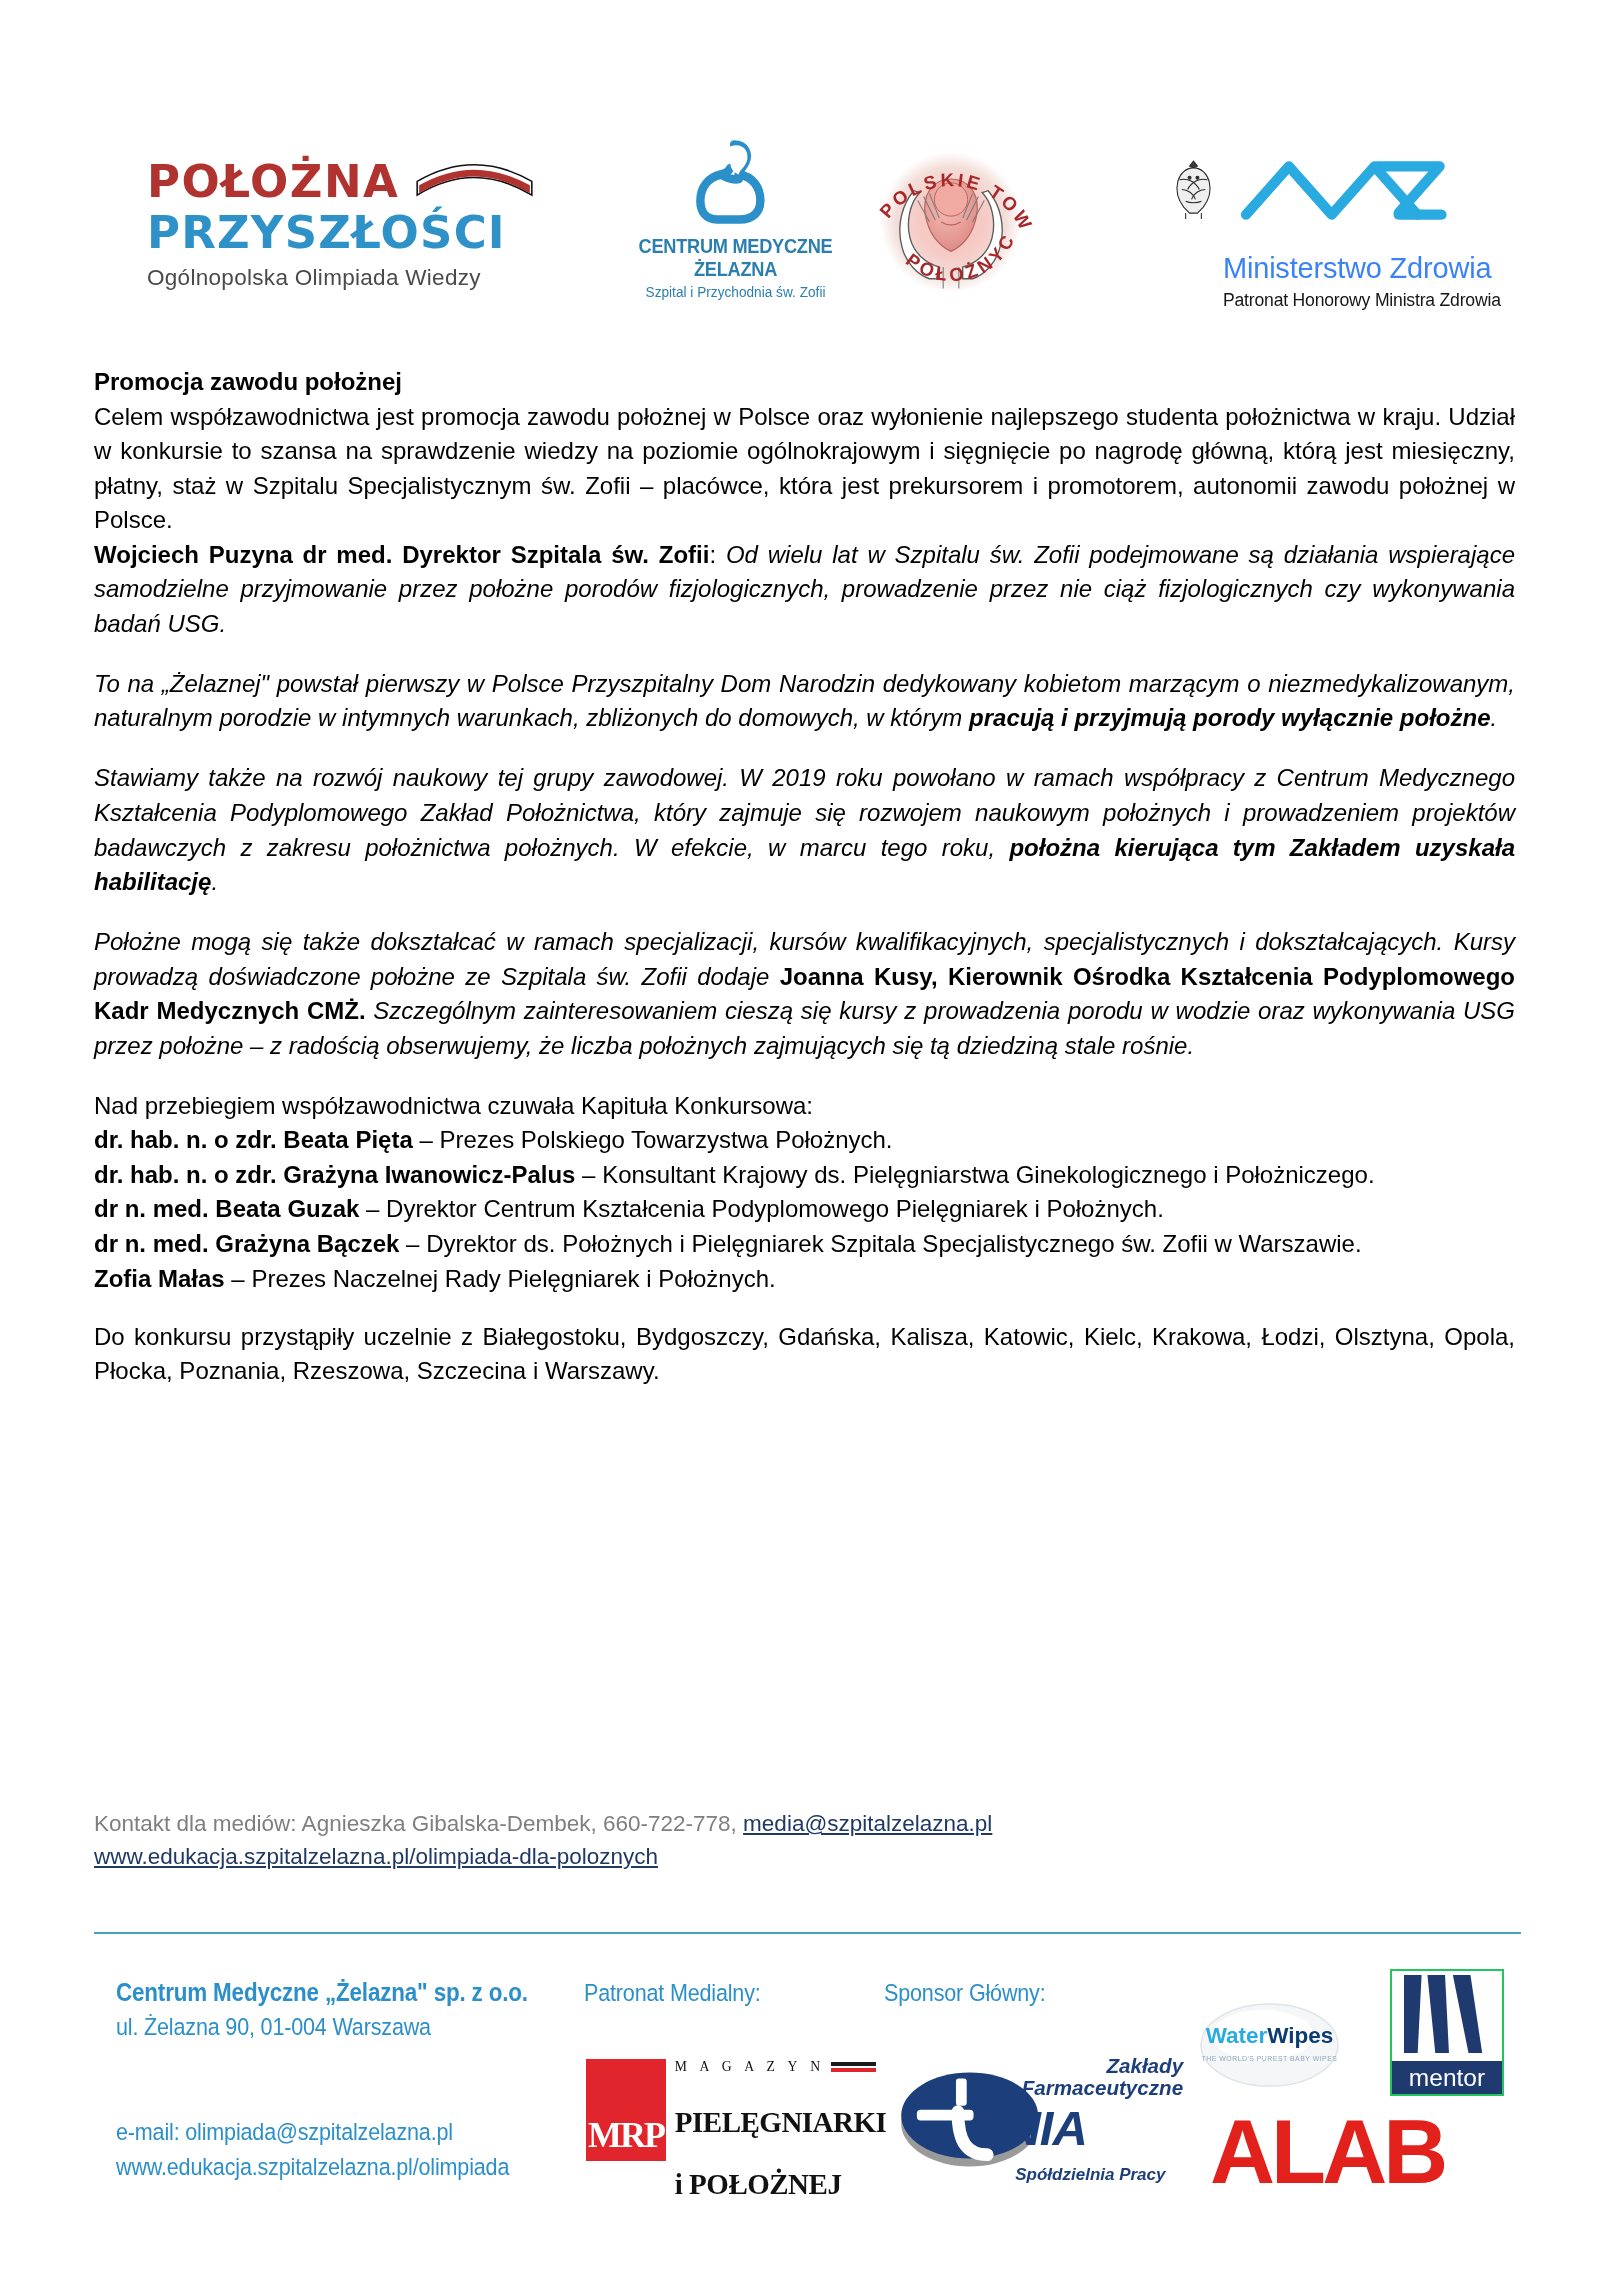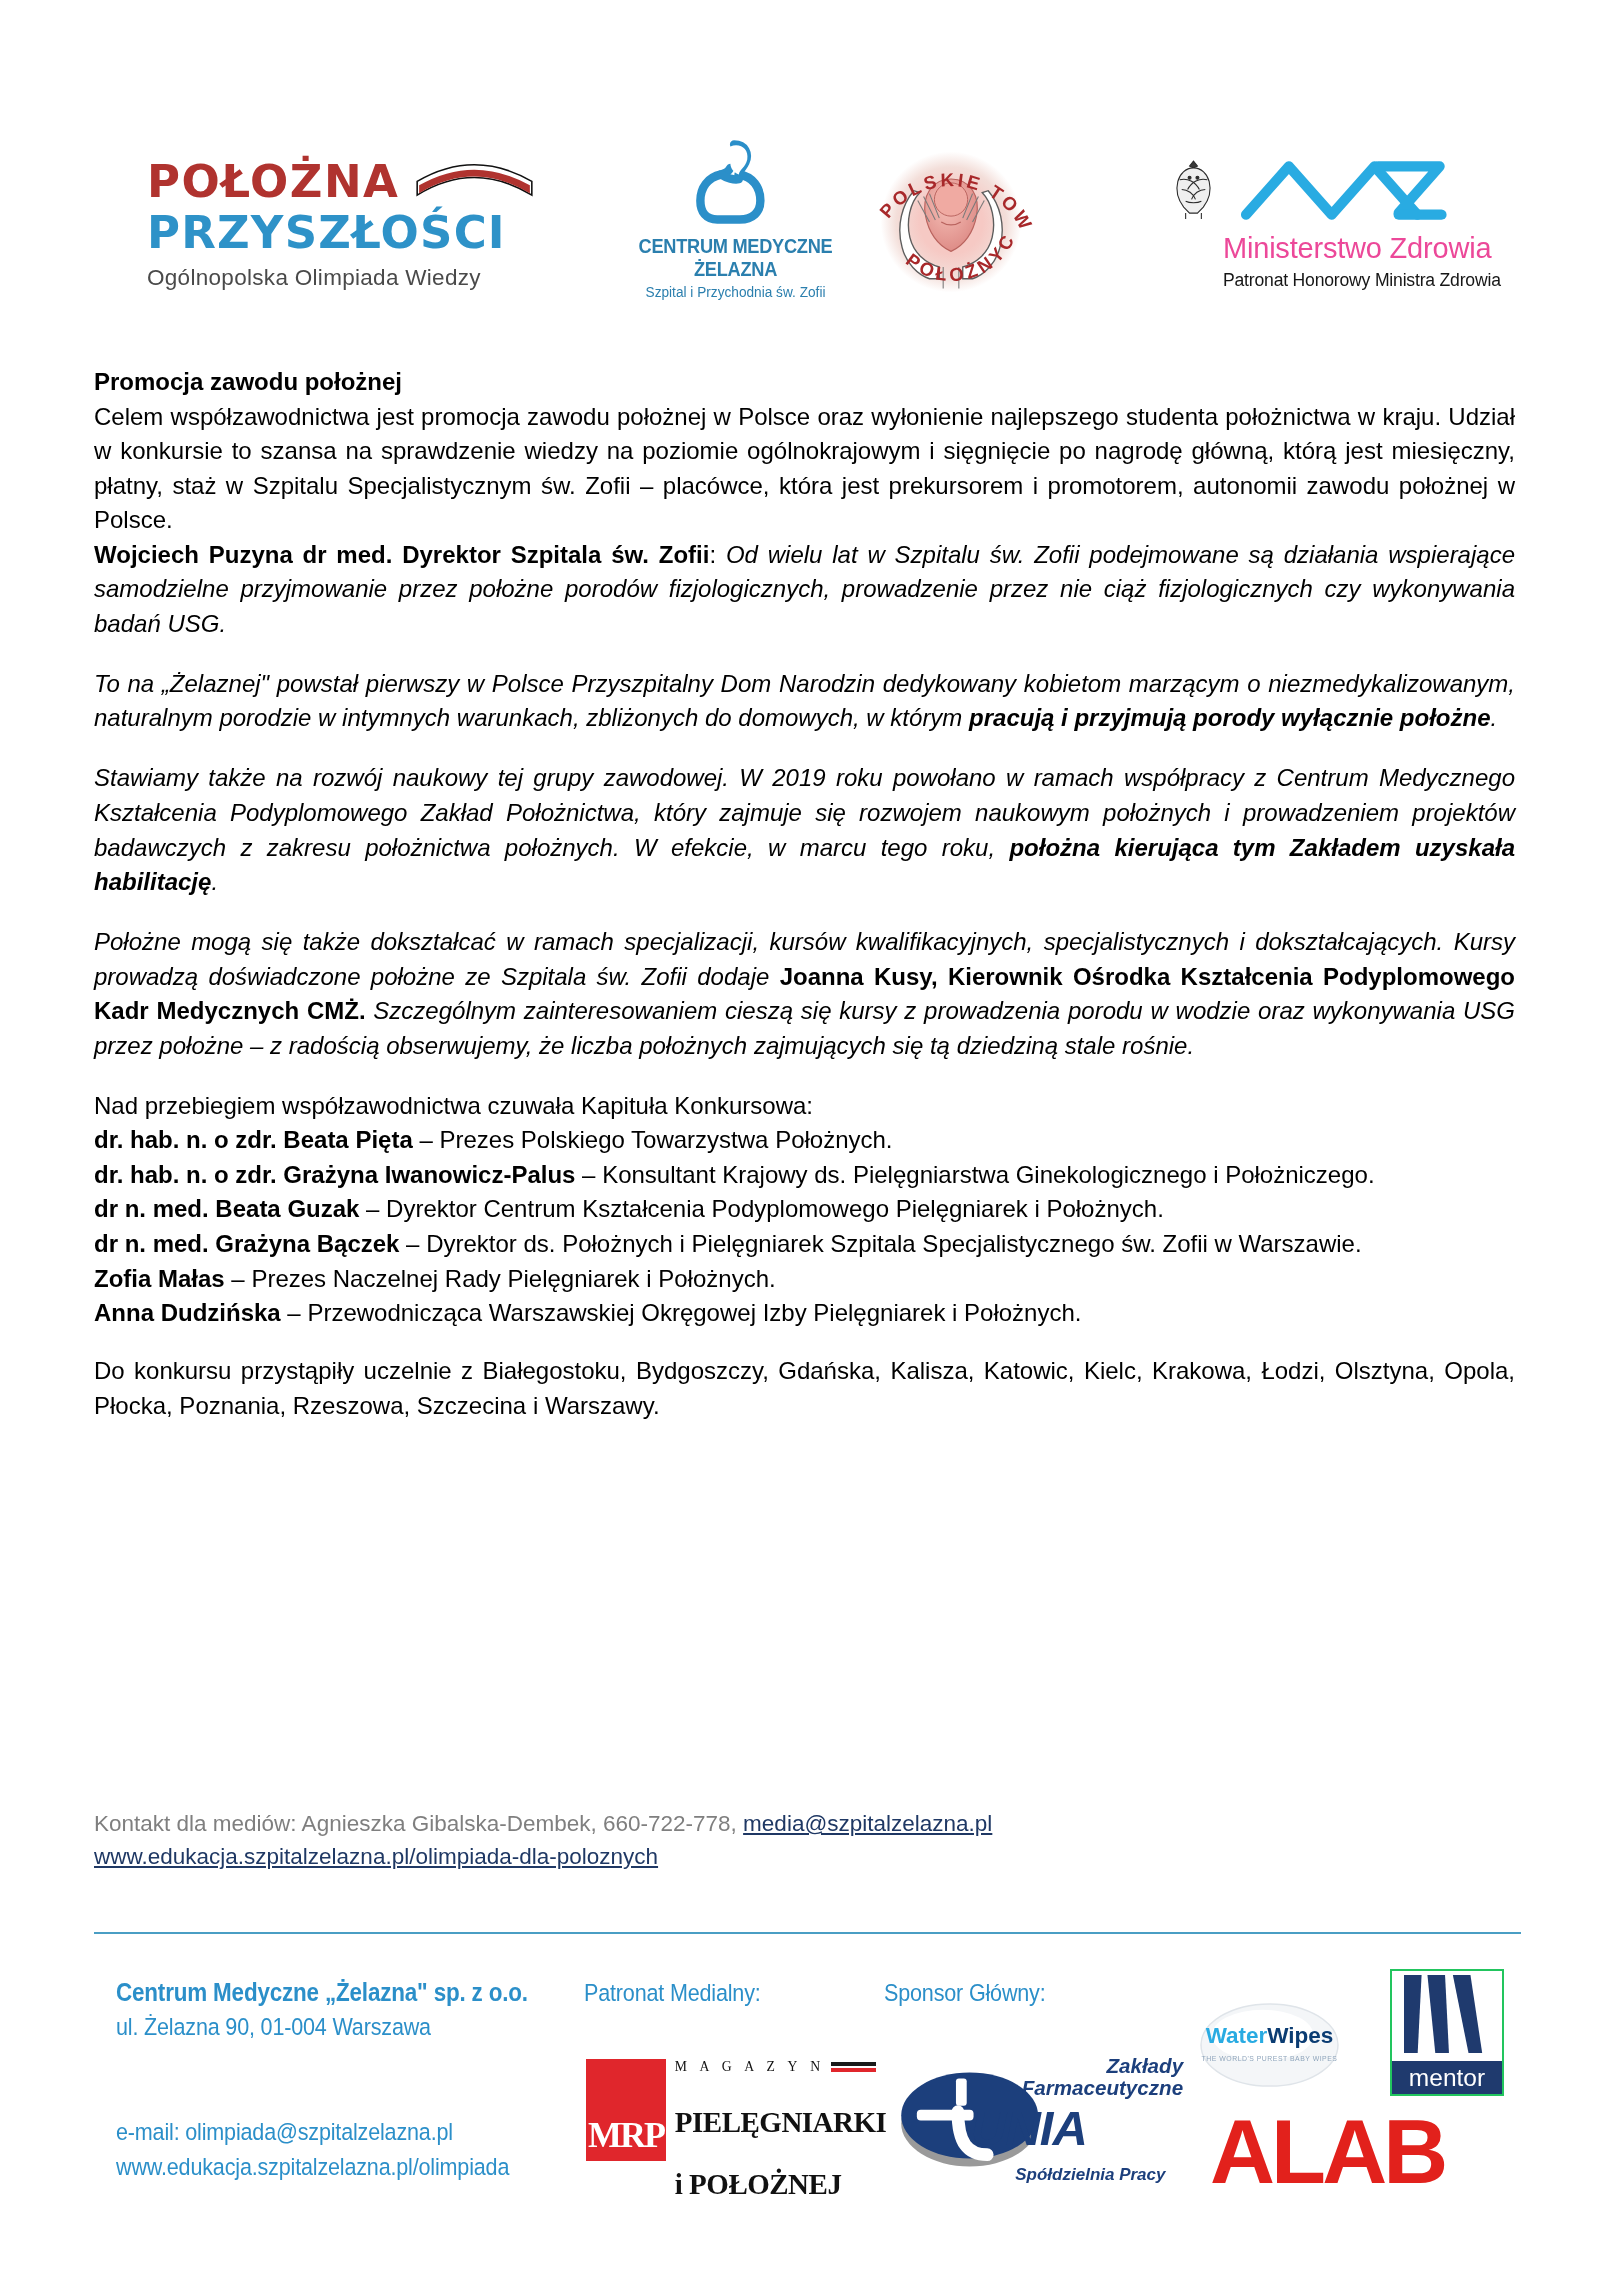"Ministerstwo Zdrowia" .mz-title { color: #ec4899 -> #3b82f6; margin-top: 4px -> 24px }
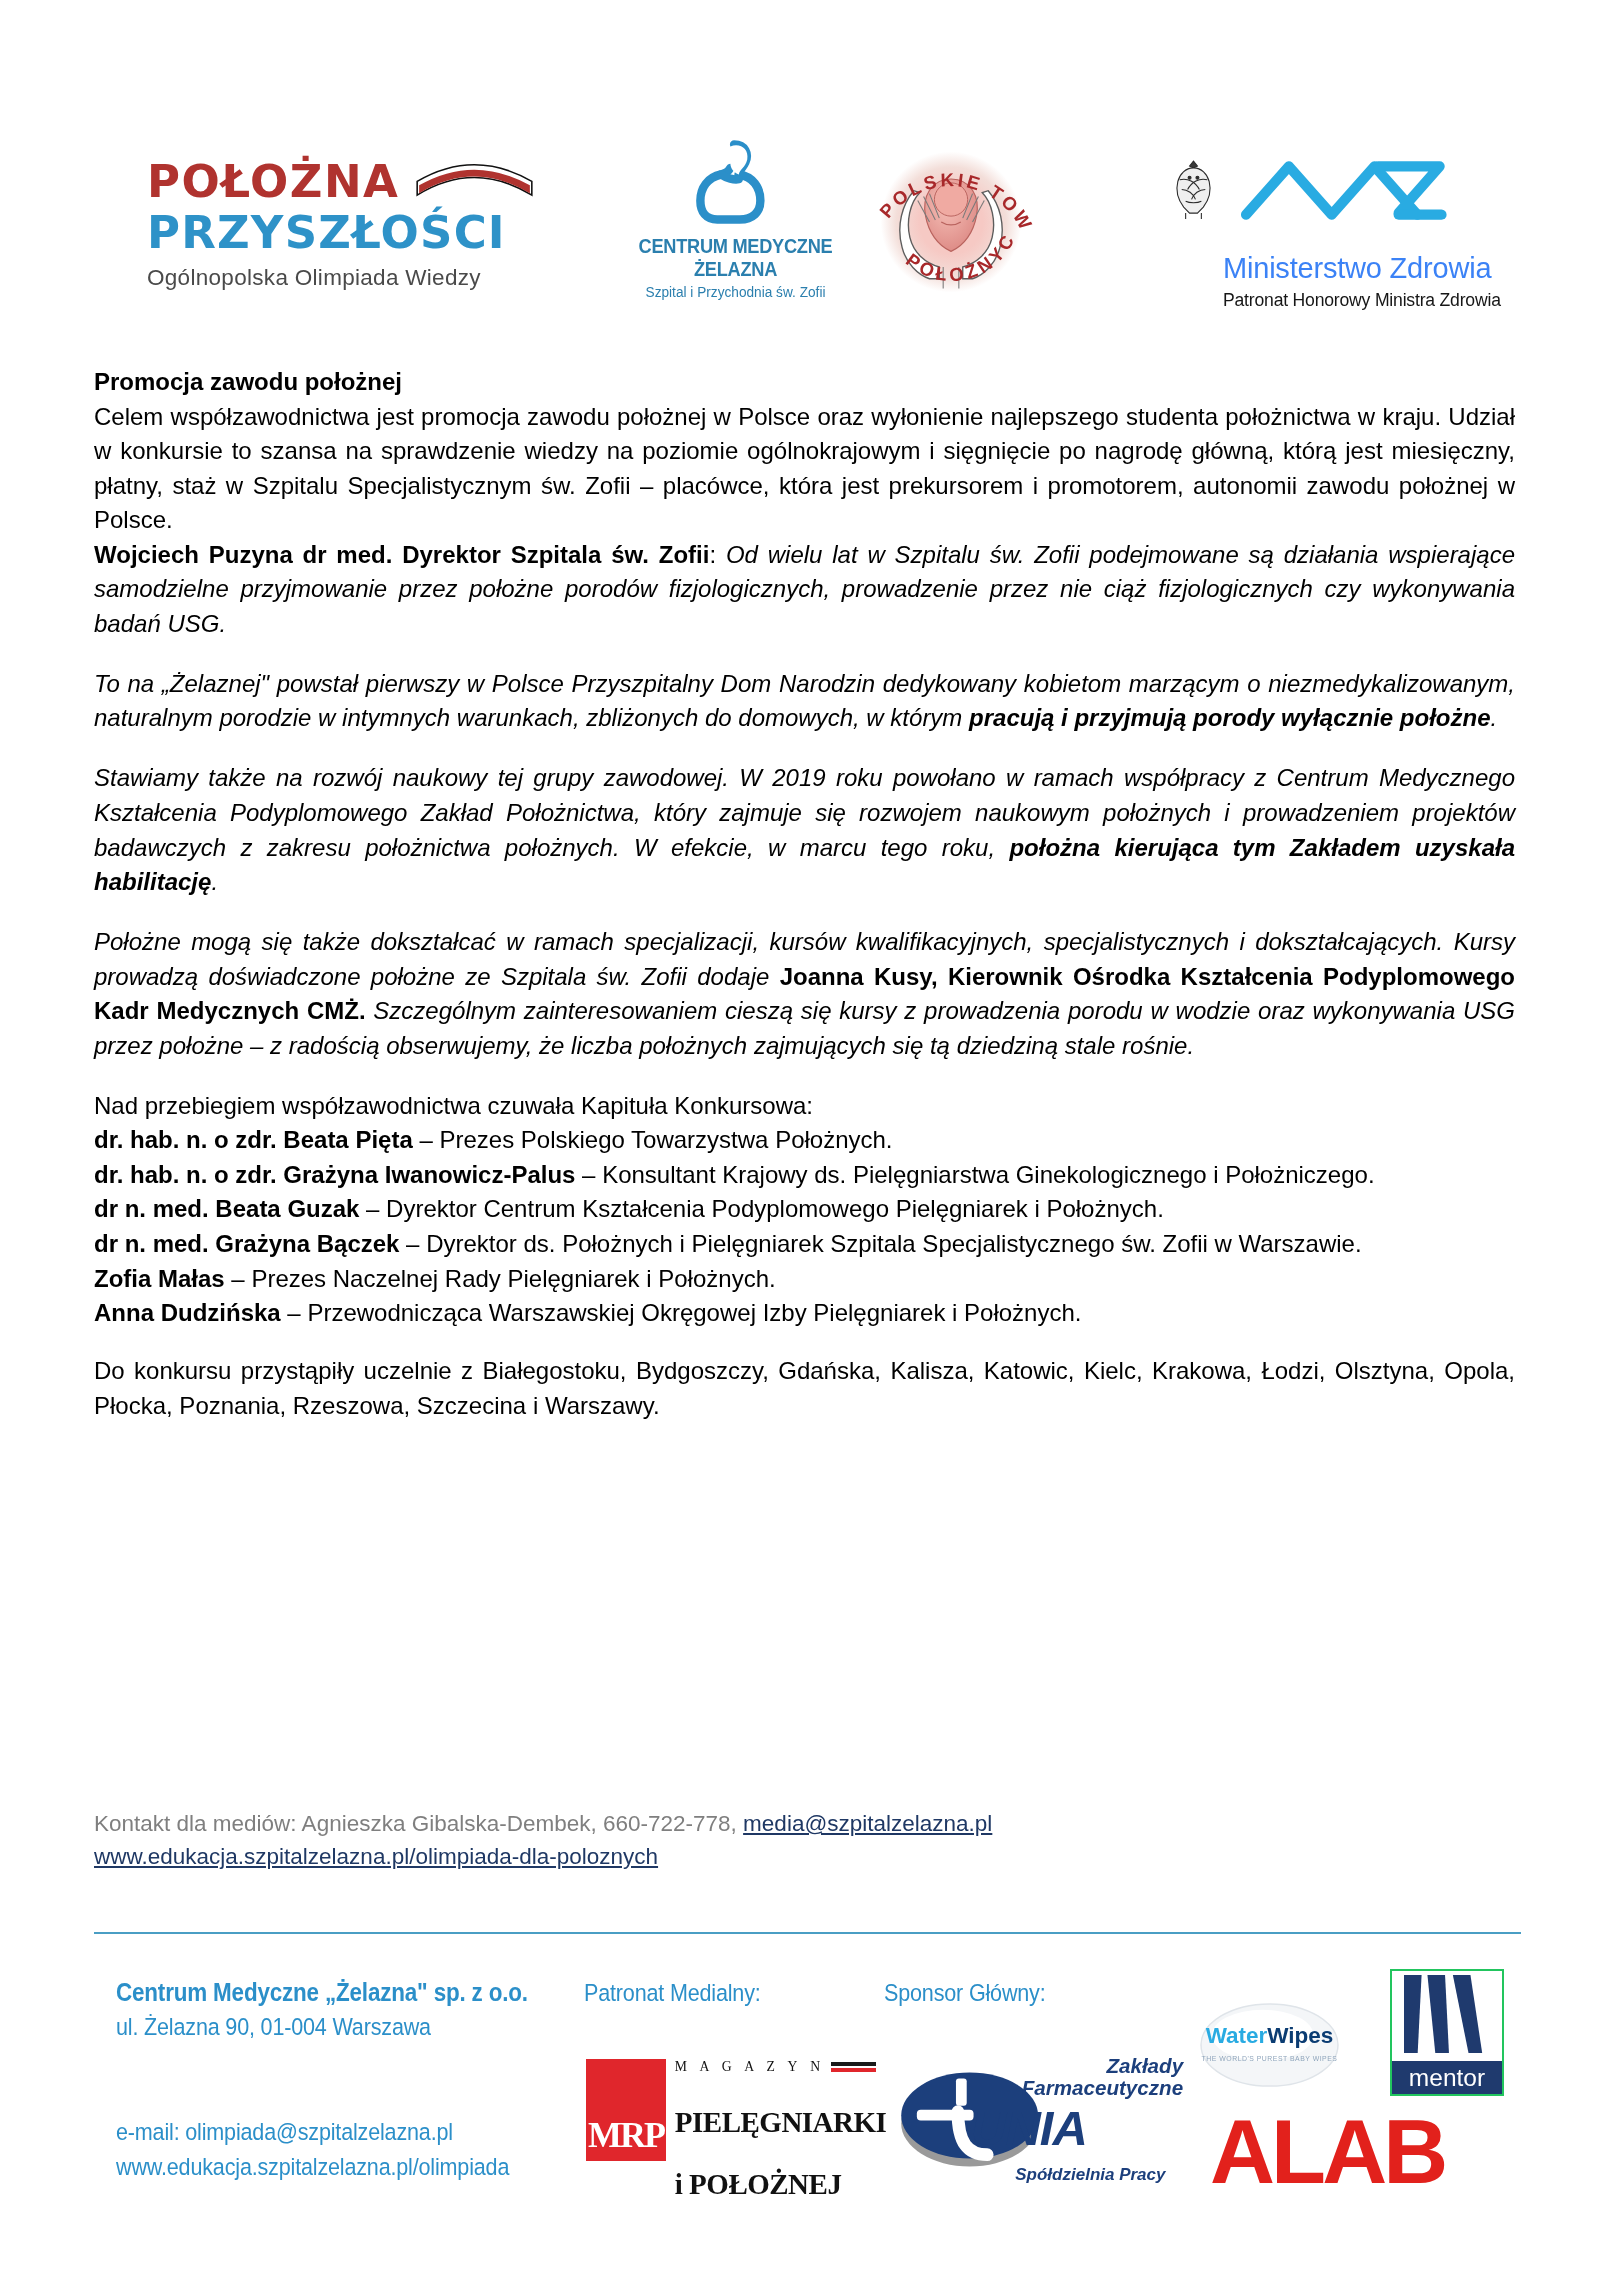"Anna Dudzińska – Przewodnicząca" p.just { html: <p><span>Anna Dudzińska</span><span> – Przewodnicząca Warszawskiej Okręgowej Izby Pielęgniarek i Położnych.</span></p> -> none }
